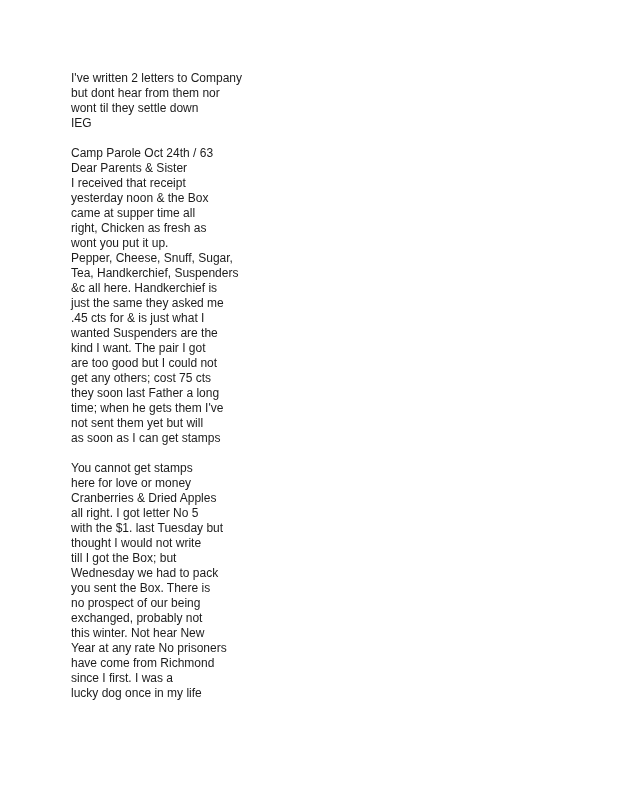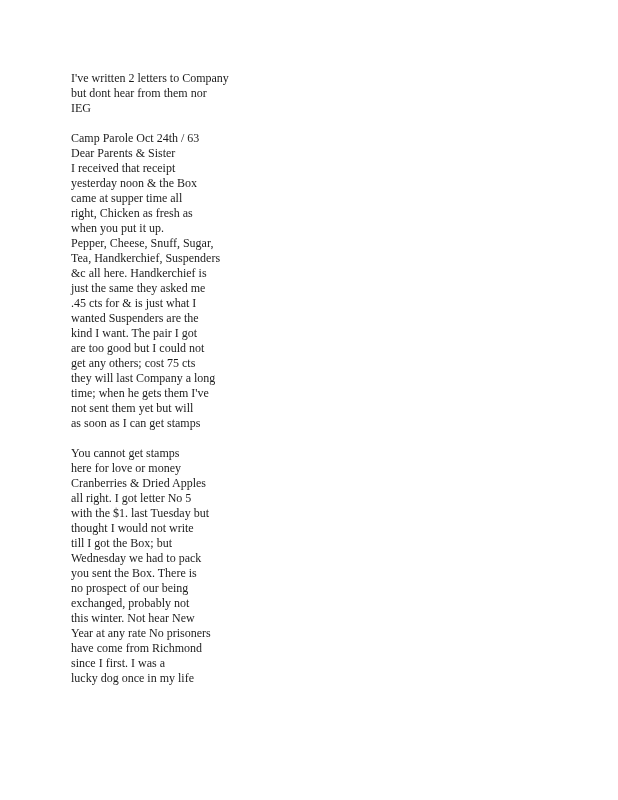"I've written 2 letters to" .page { font-family: Liberation Serif, serif -> Liberation Sans, sans-serif }
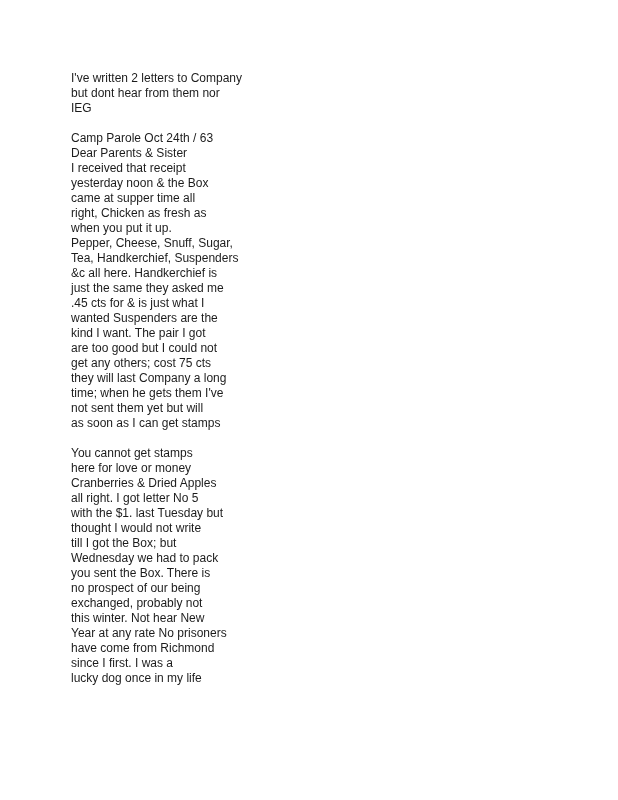"wont til they settle down" div.line { html: none -> <div>wont til they settle down</div> }
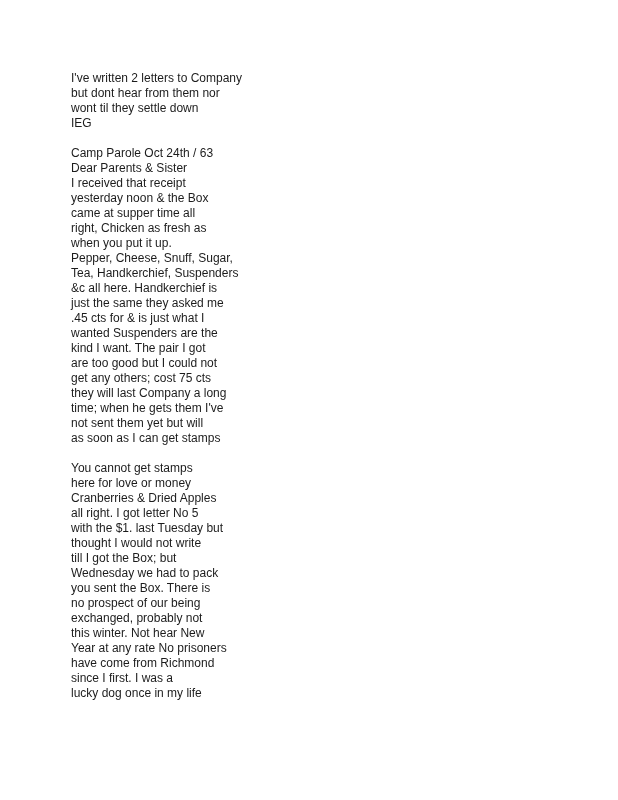"when you put it up." div.line { text: when -> wont }
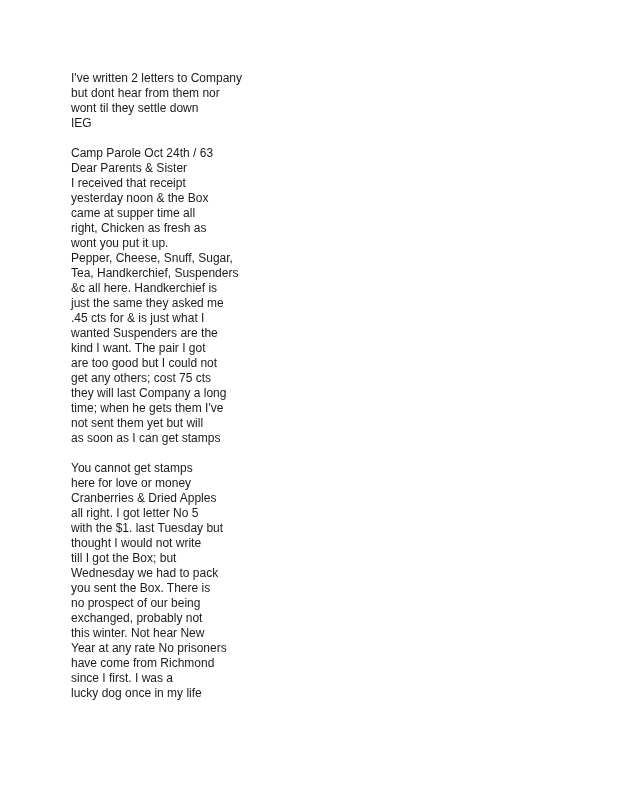"they will last Company a" div.line { text: will last Company -> soon last Father }
